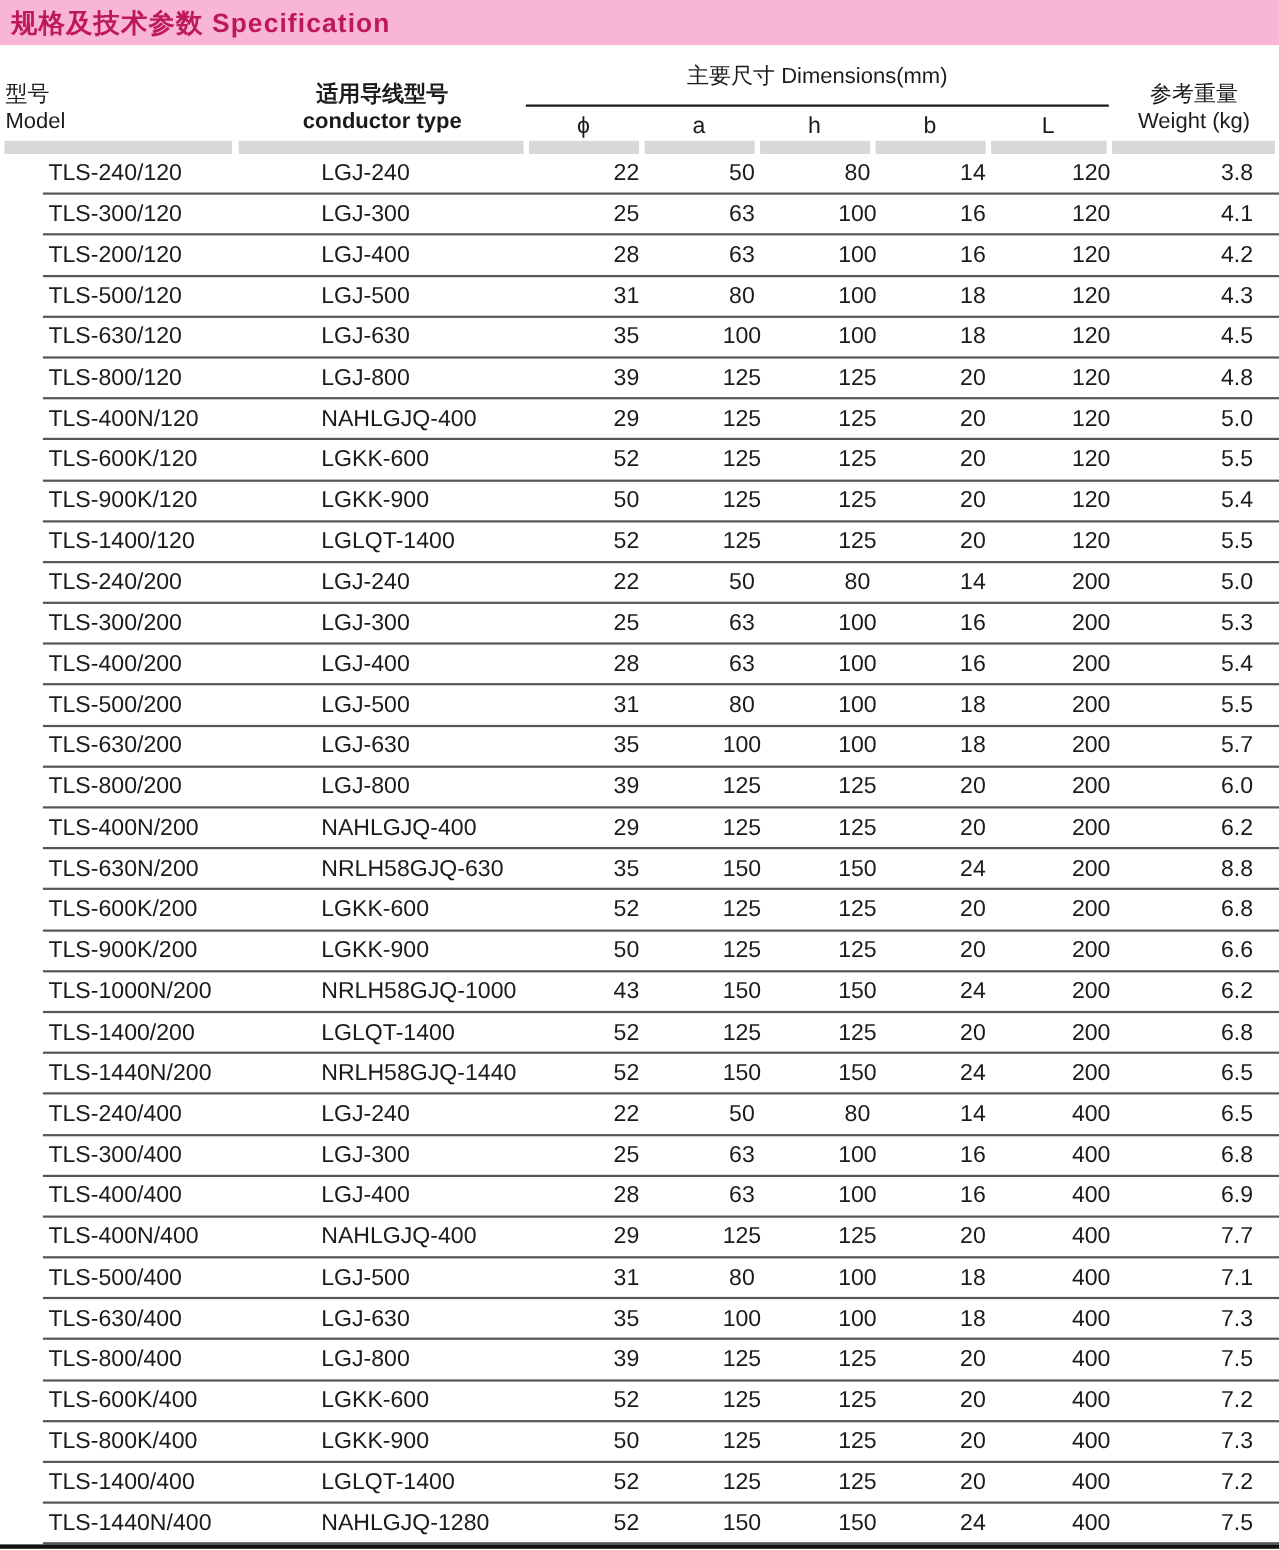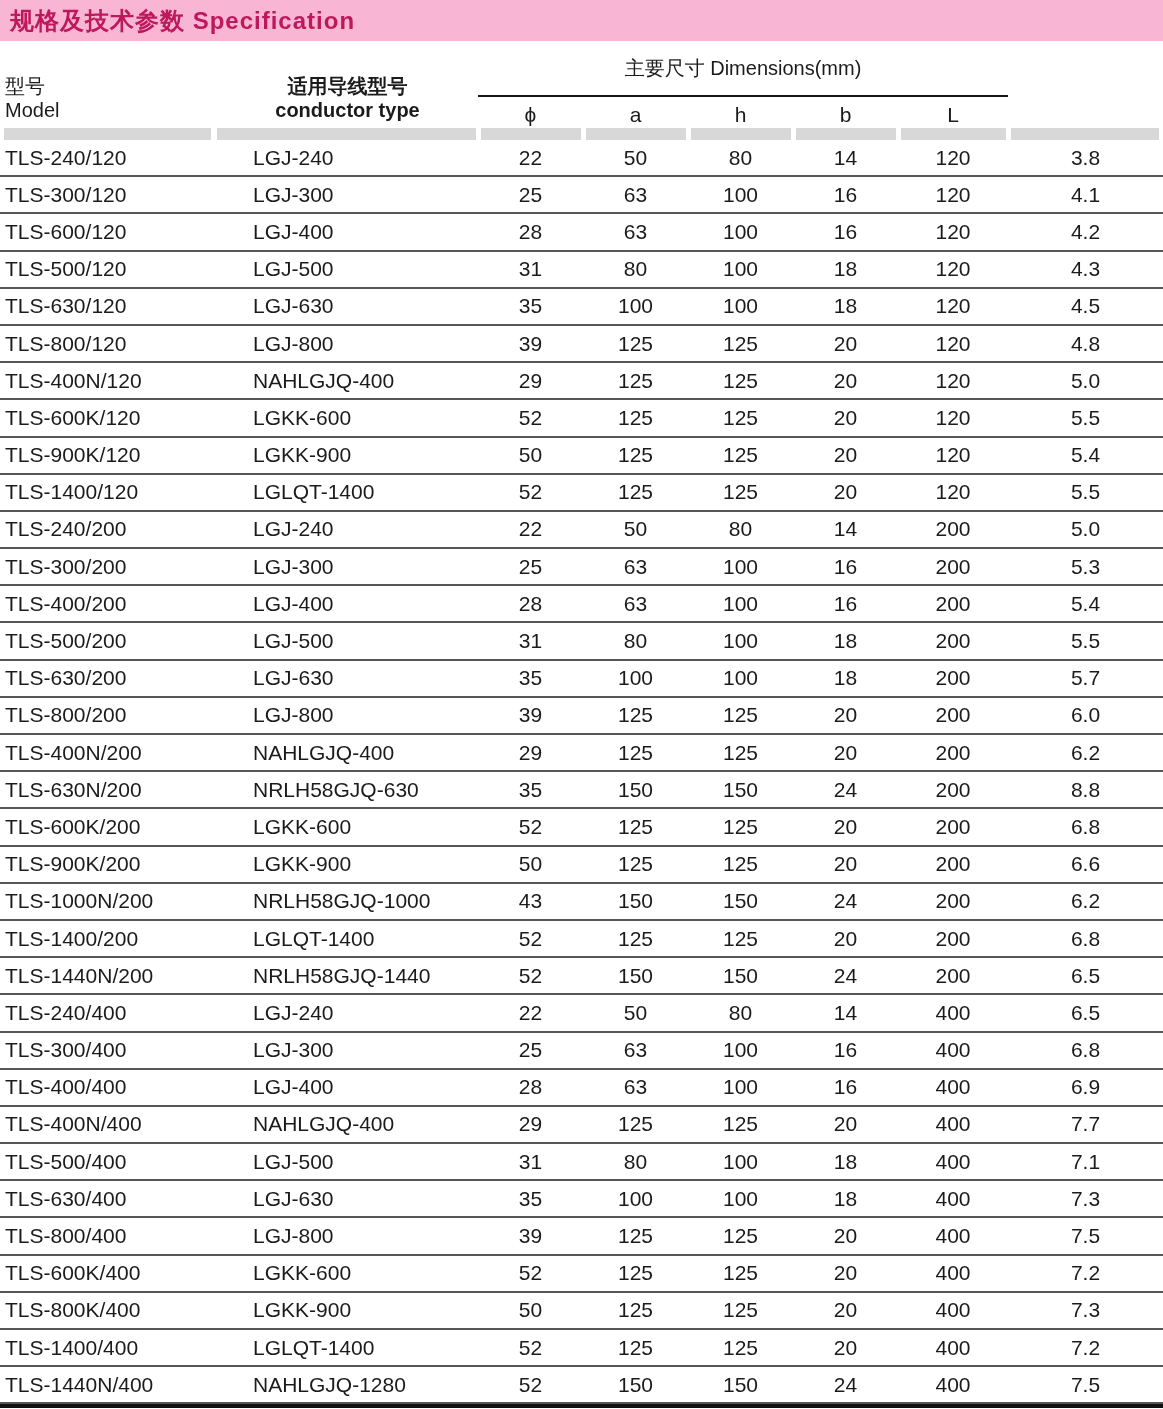"参考重量" div.h-weight { html: none -> <div> <div>参考重量</div> <div>Weight (kg)</div> </div> }
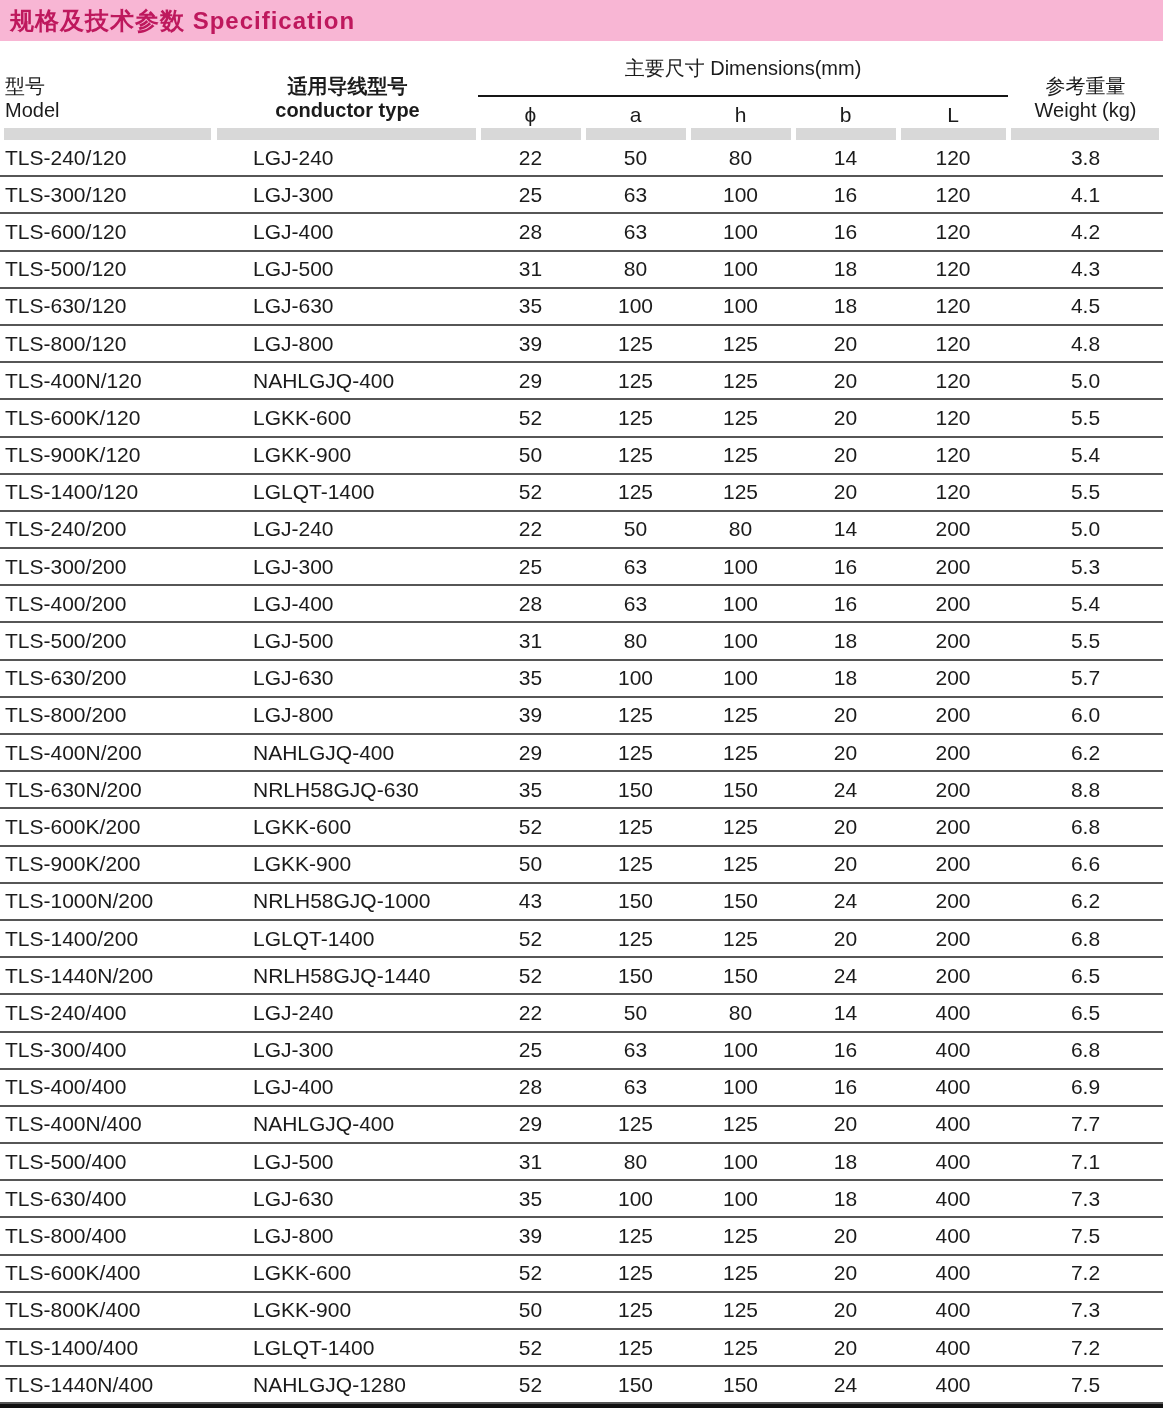"TLS-240/120" .tbody { padding-left: none -> 39px }
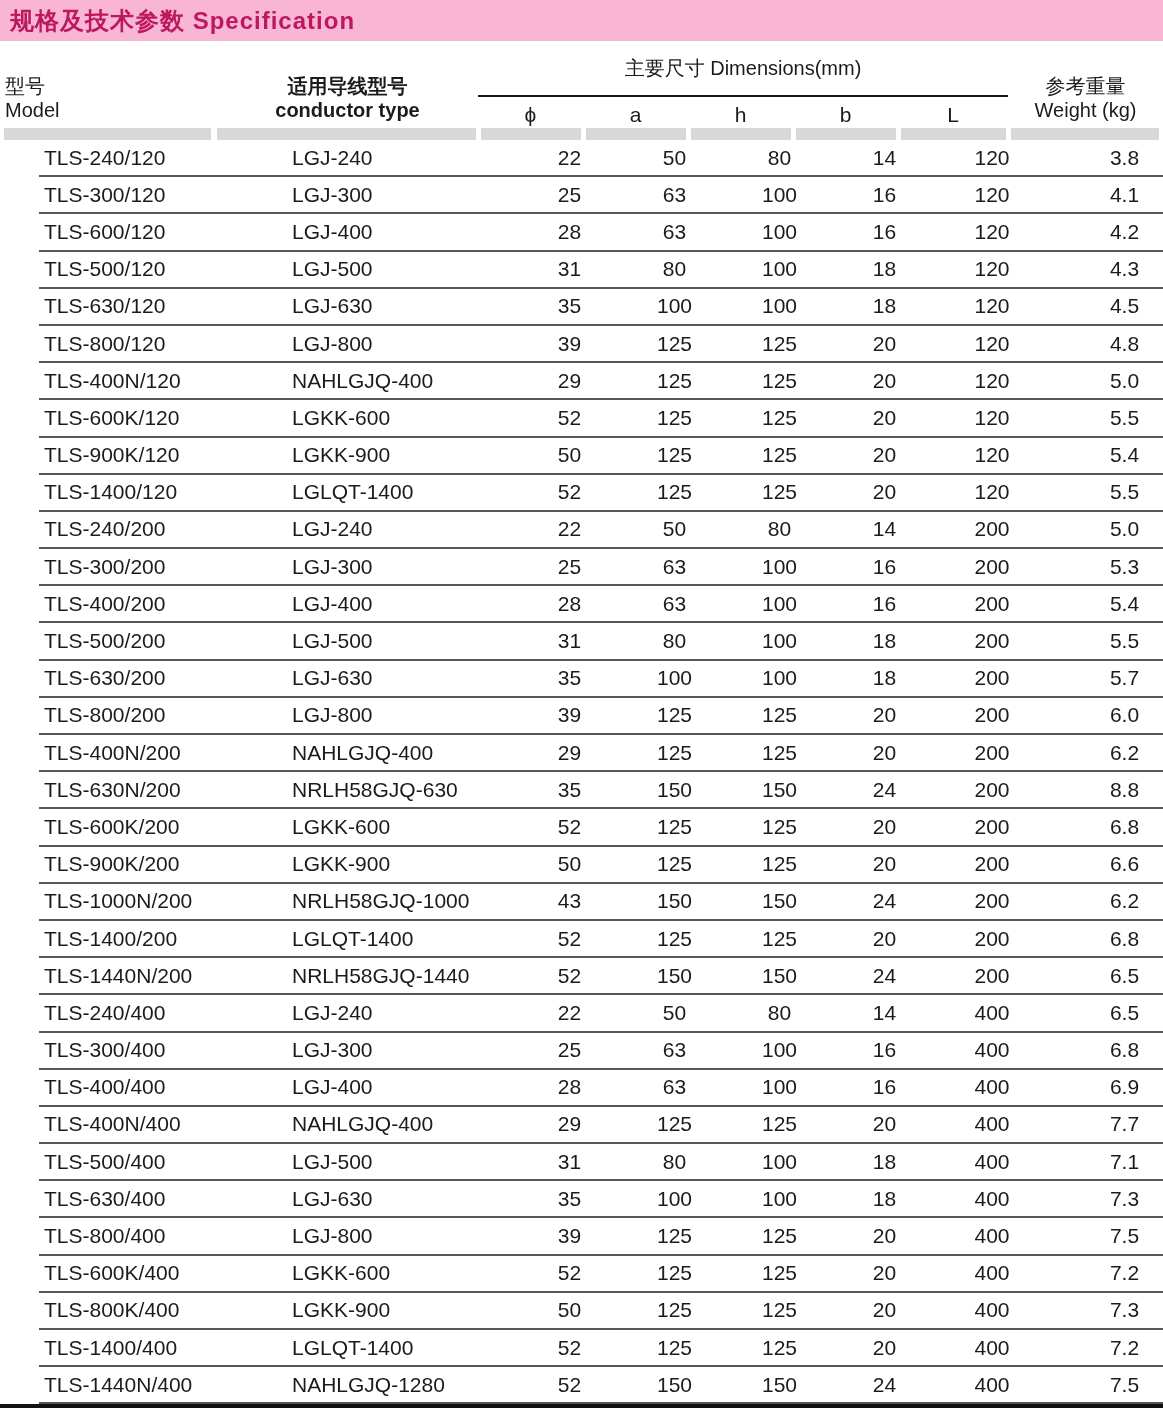"TLS-600/120" div.c-model { text: TLS-600/120 -> TLS-200/120 }
